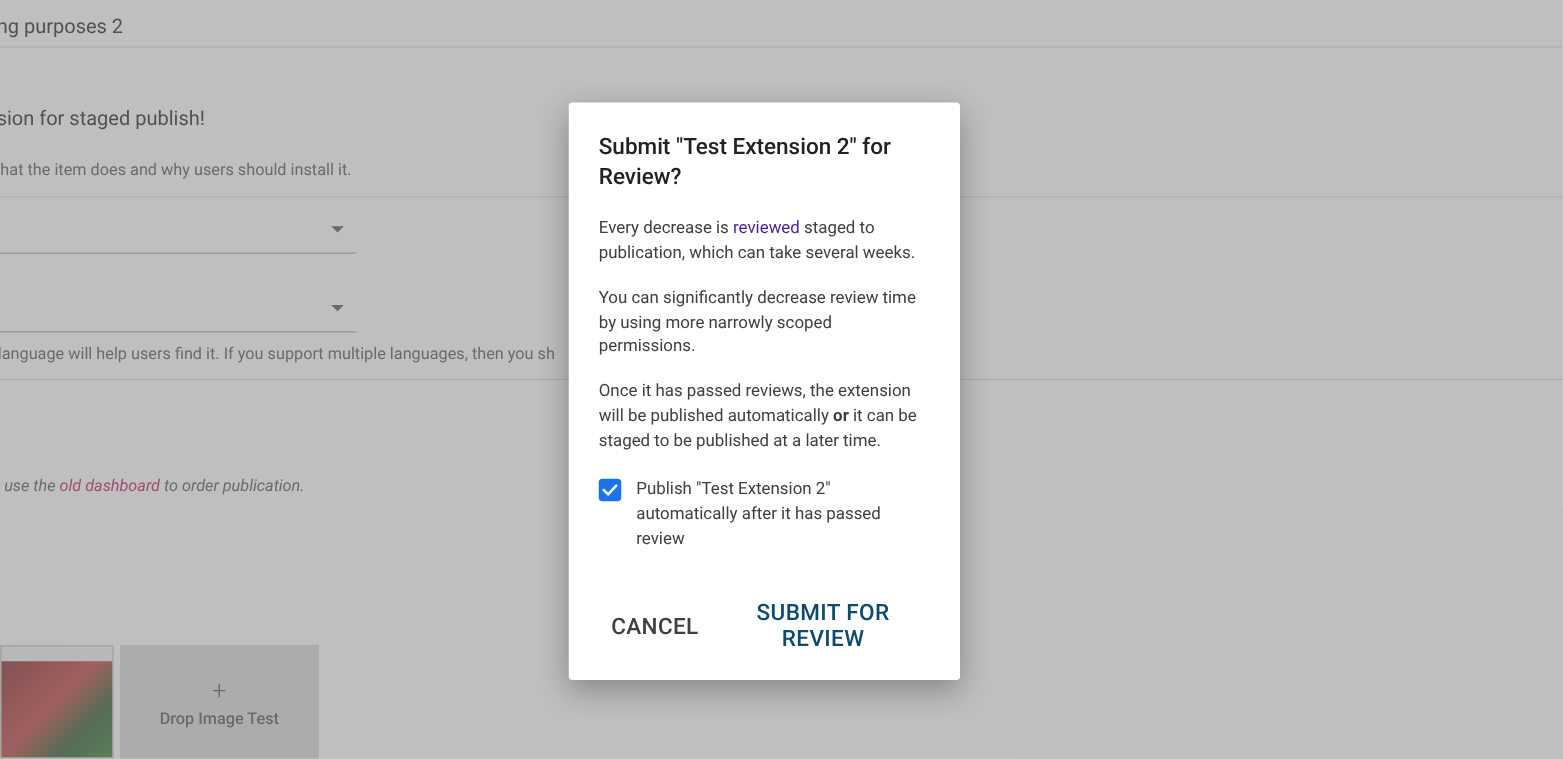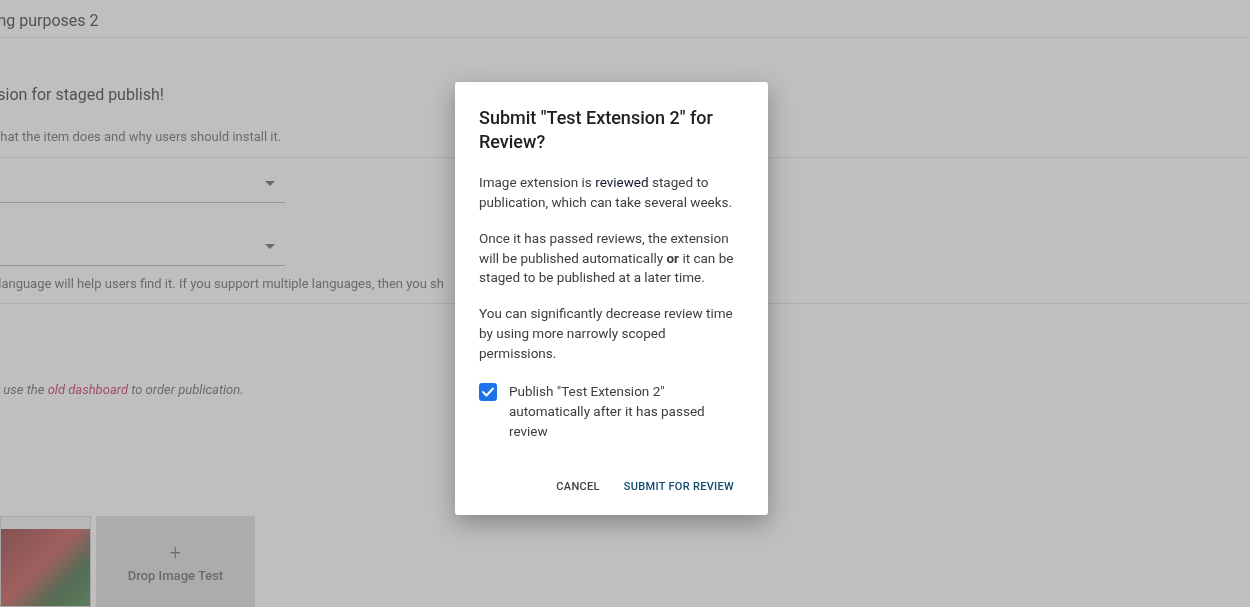"Image extension is" span { text: Image extension -> Every decrease }
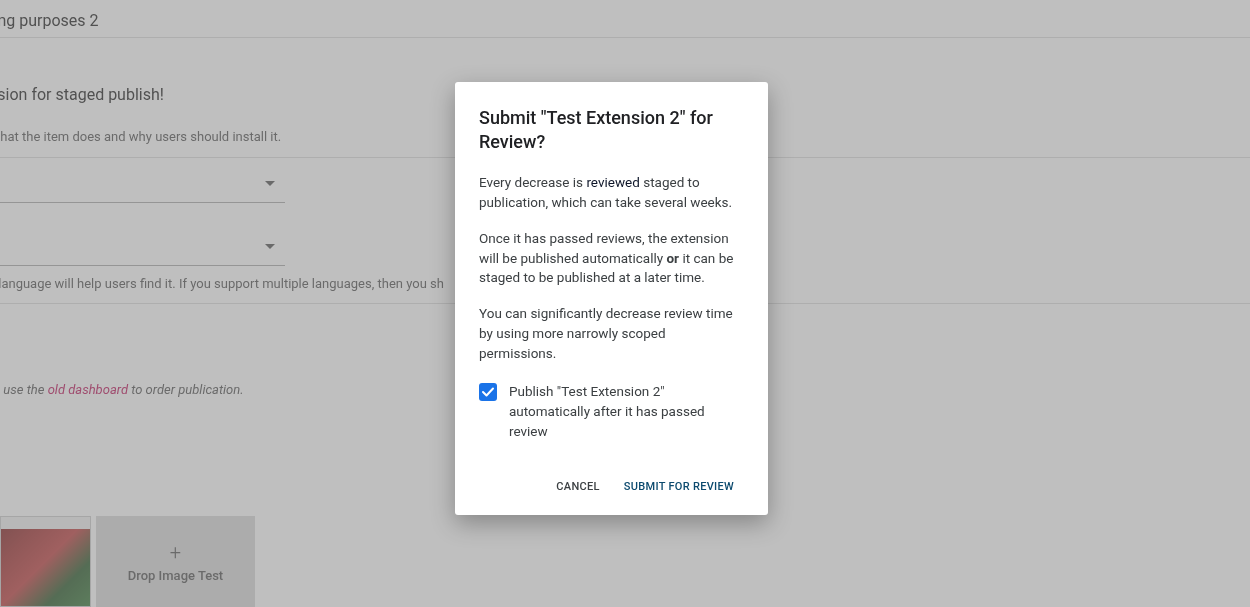"reviewed" .dialog-body .link { color: #0f172a -> #4c1d95 }
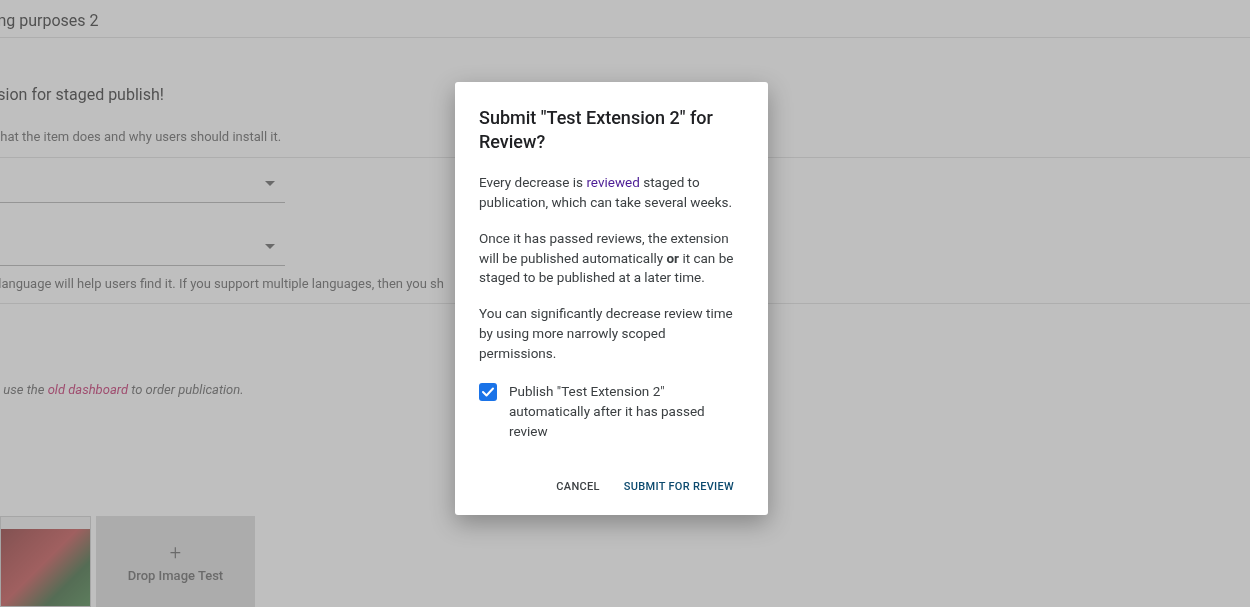"Once it has passed reviews," p { order: before "You can significantly decrease review" -> after "You can significantly decrease review" }
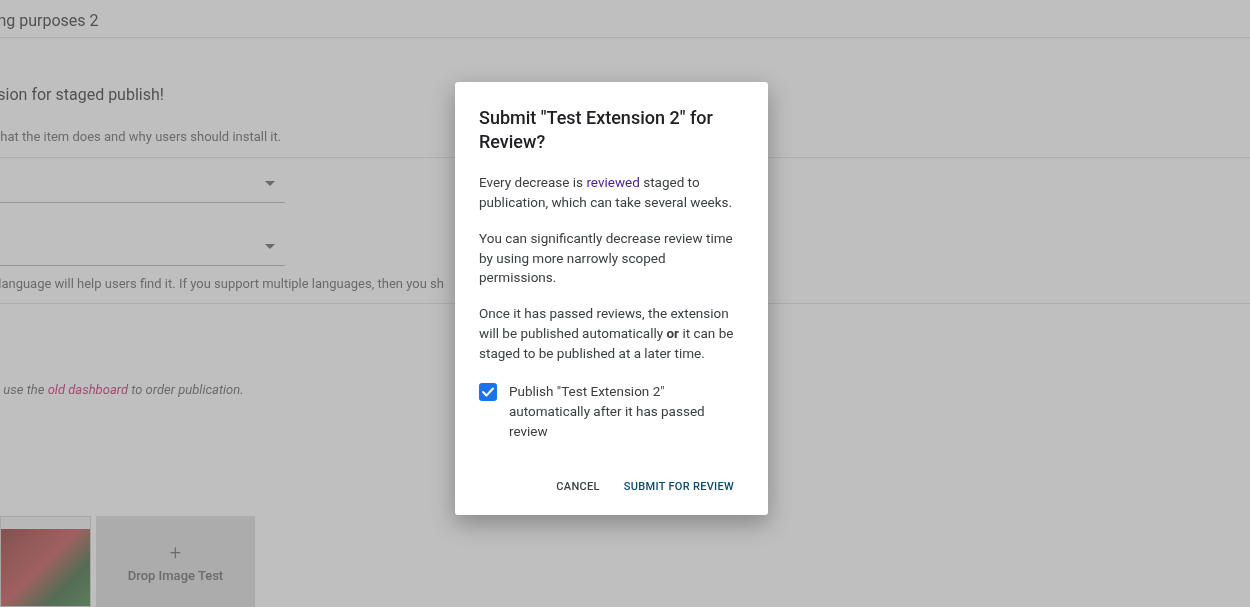"CANCEL" .btn { font-size: 11px -> 18px }
